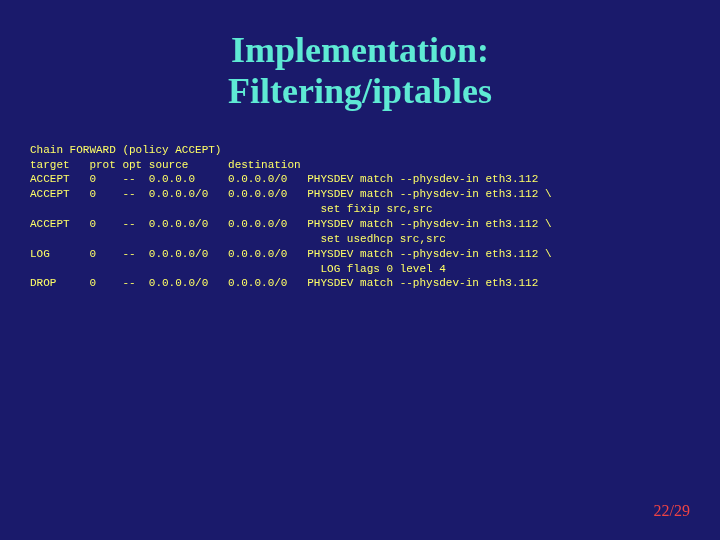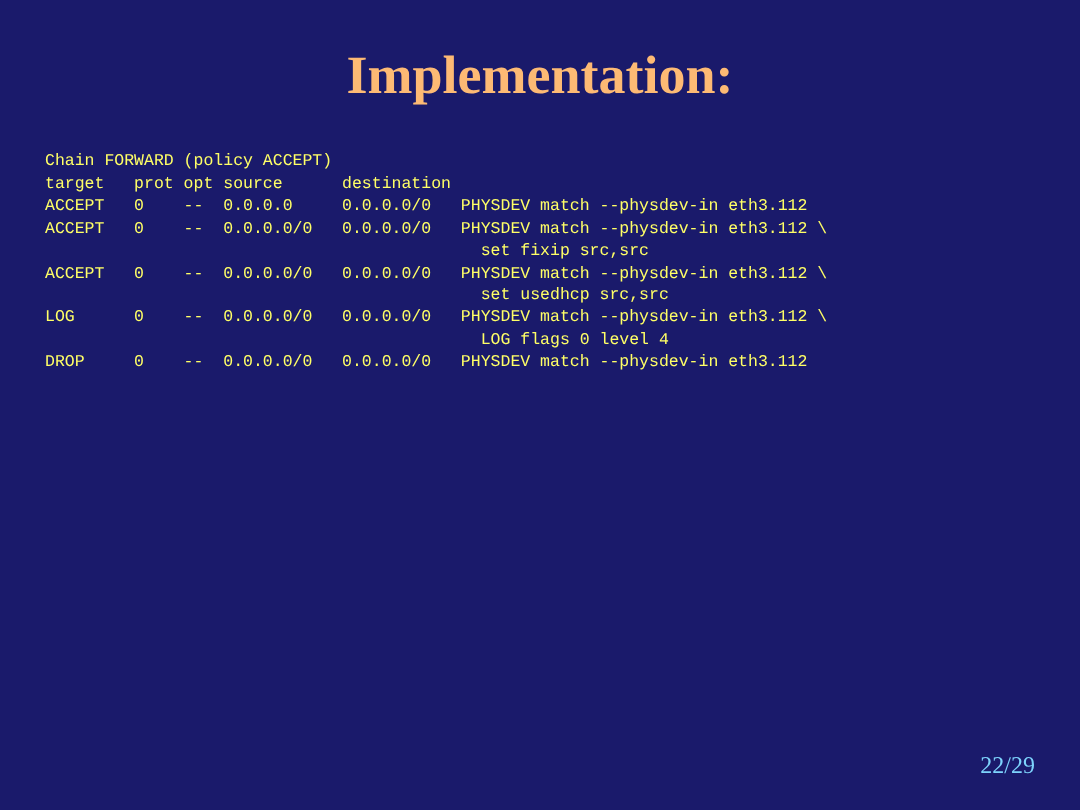"Implementation:" .title { color: #fdba74 -> #5eead4 }
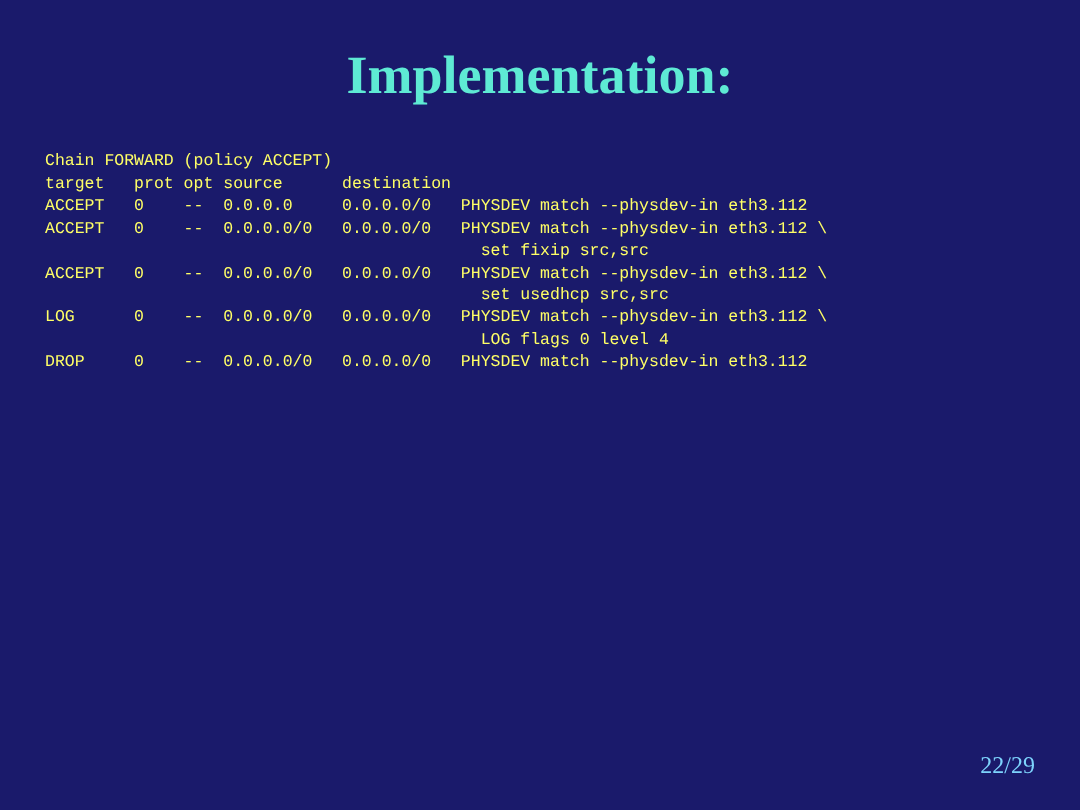"Filtering/iptables" div { html: none -> <div>Filtering/iptables</div> }
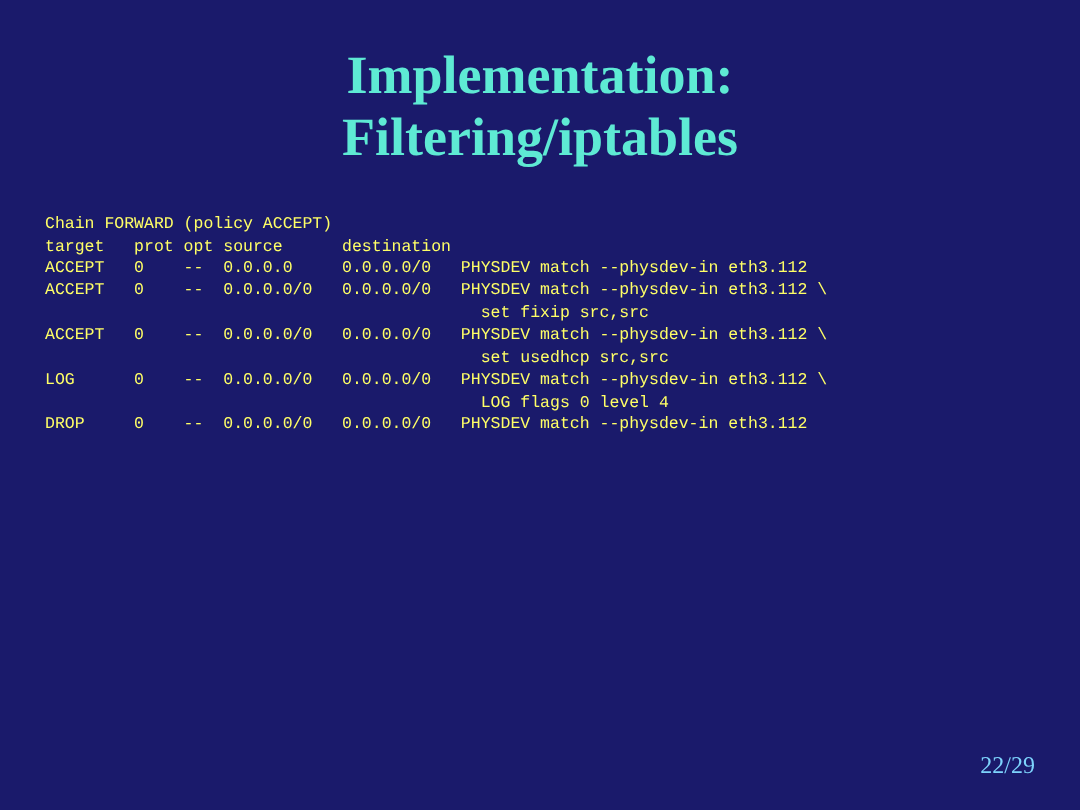"22/29" .page-num { color: #7dd3fc -> #ef4444 }
